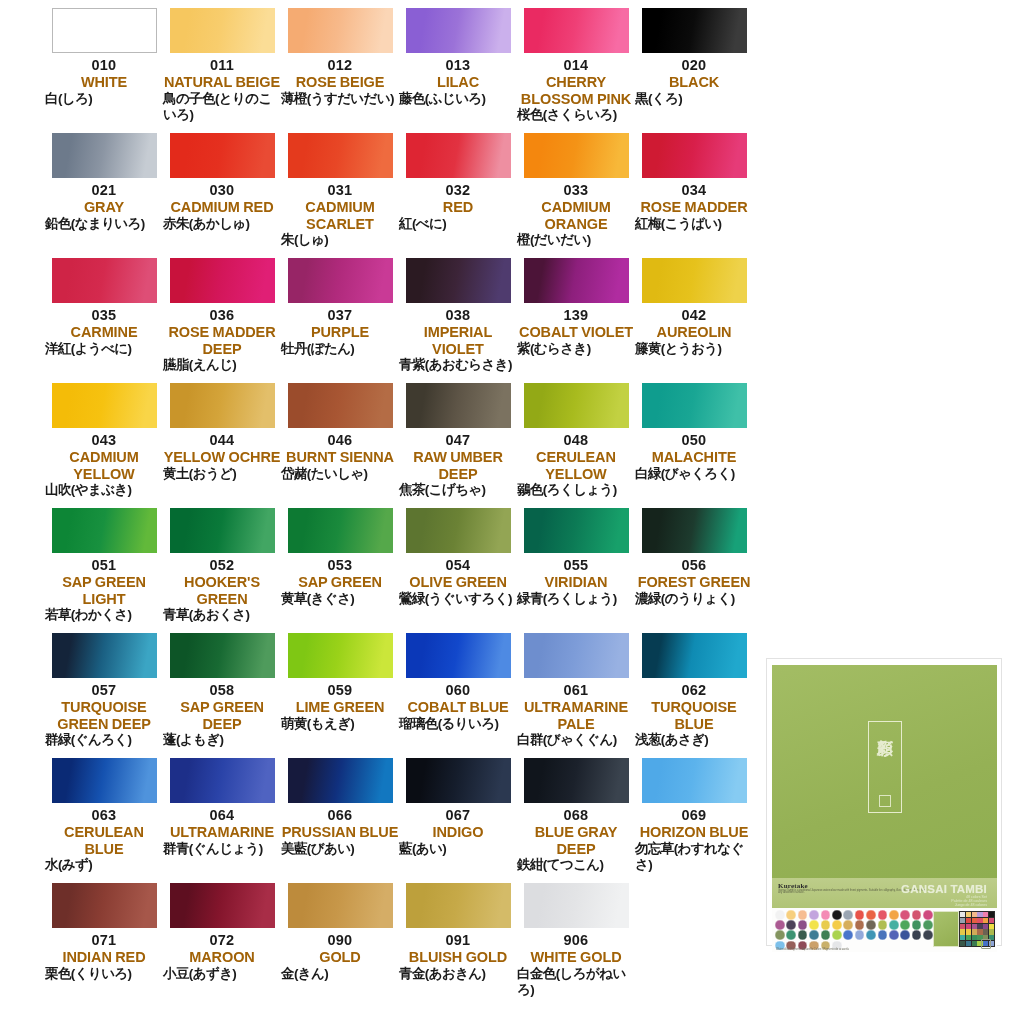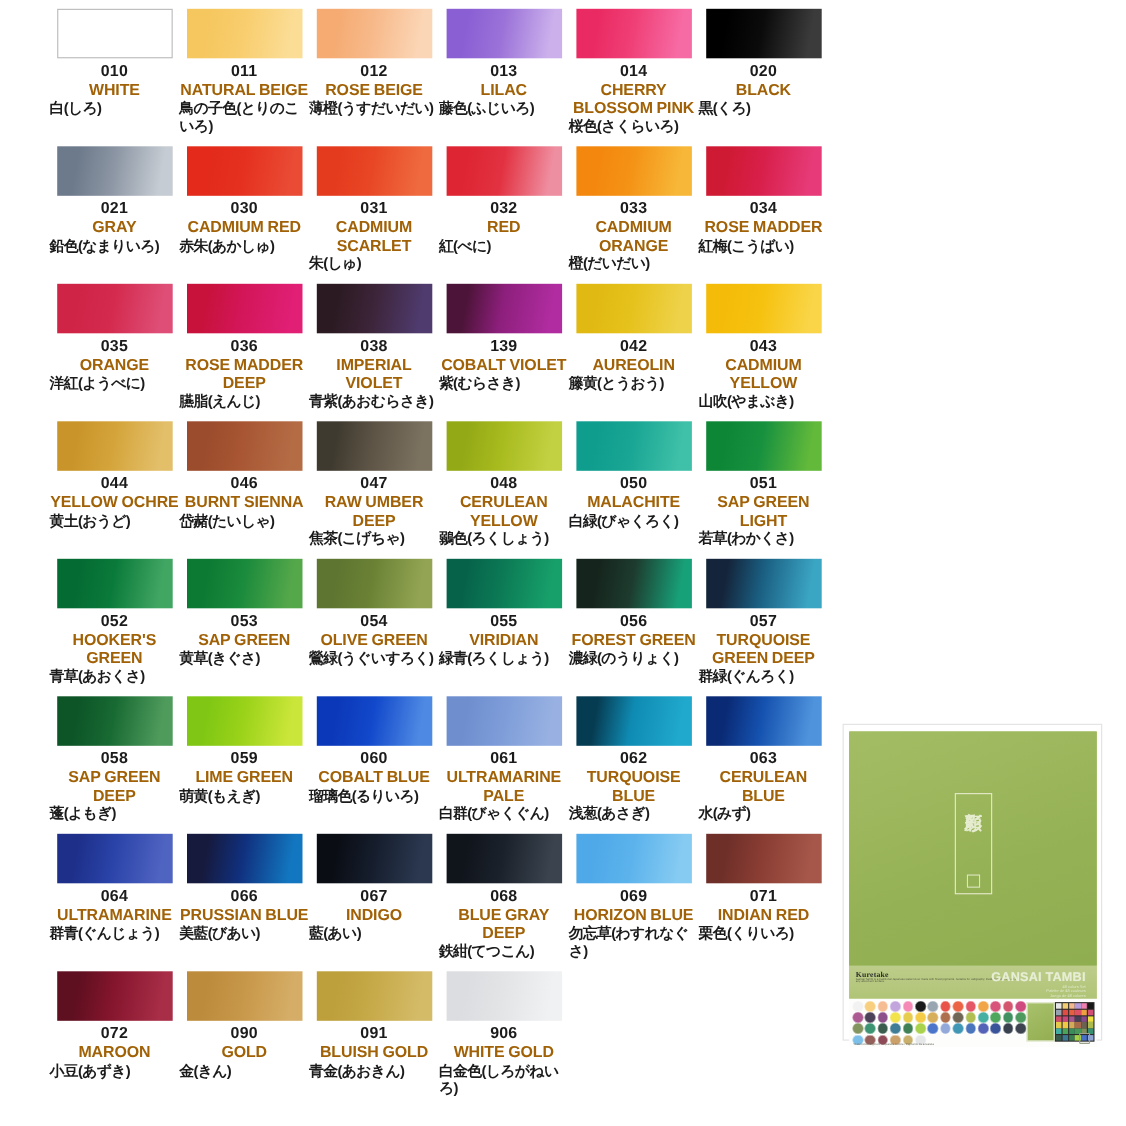"037" div.swatch-cell { html: none -> <div> <div></div> <div>037</div> <div>PURPLE</div> <div>牡丹(ぼたん)</div> </div> }
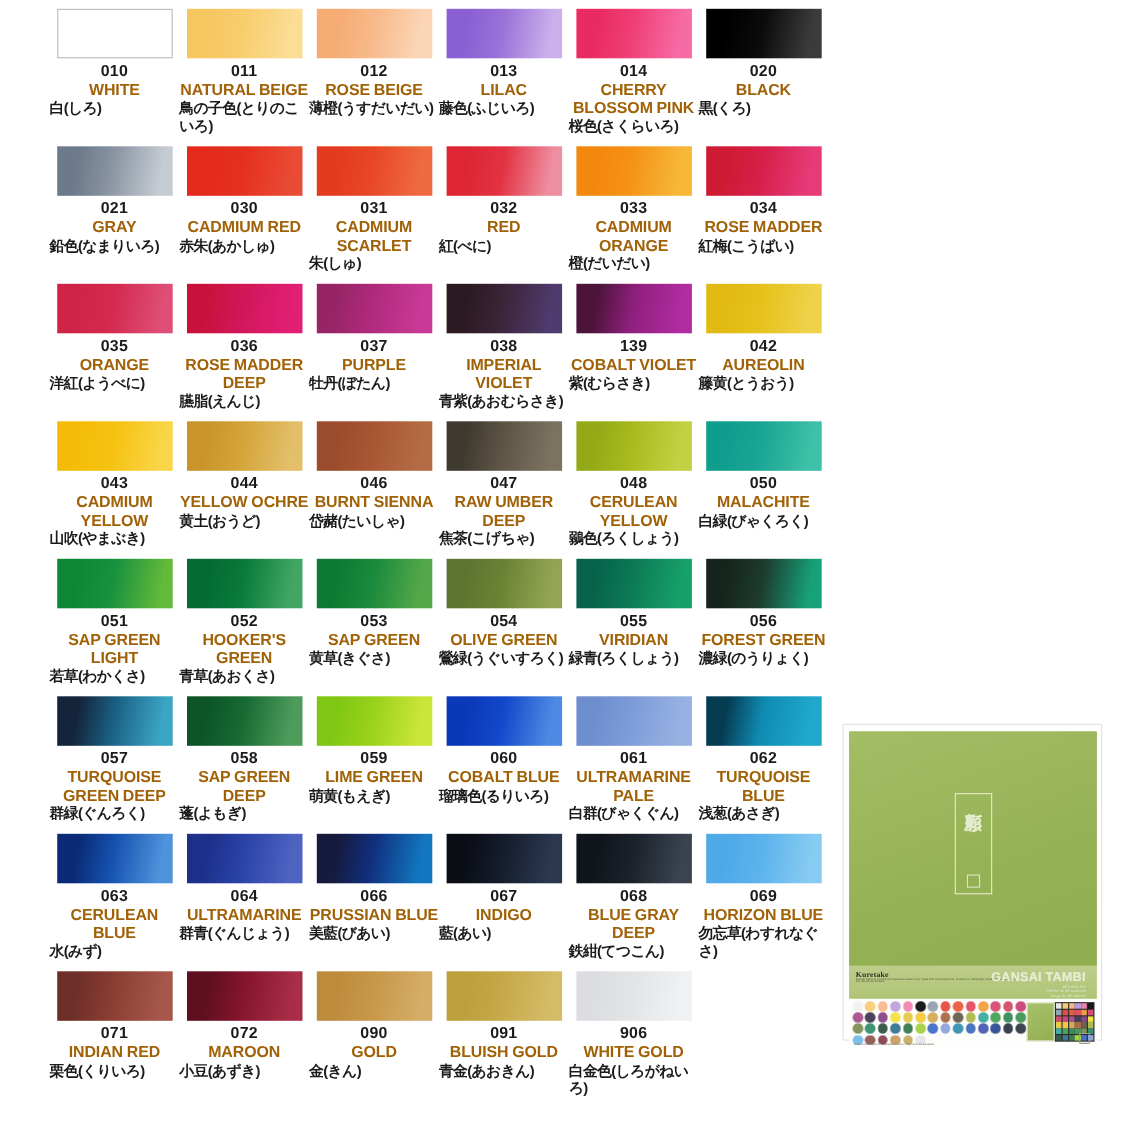"ORANGE" div.chip-en { text: ORANGE -> CARMINE }
